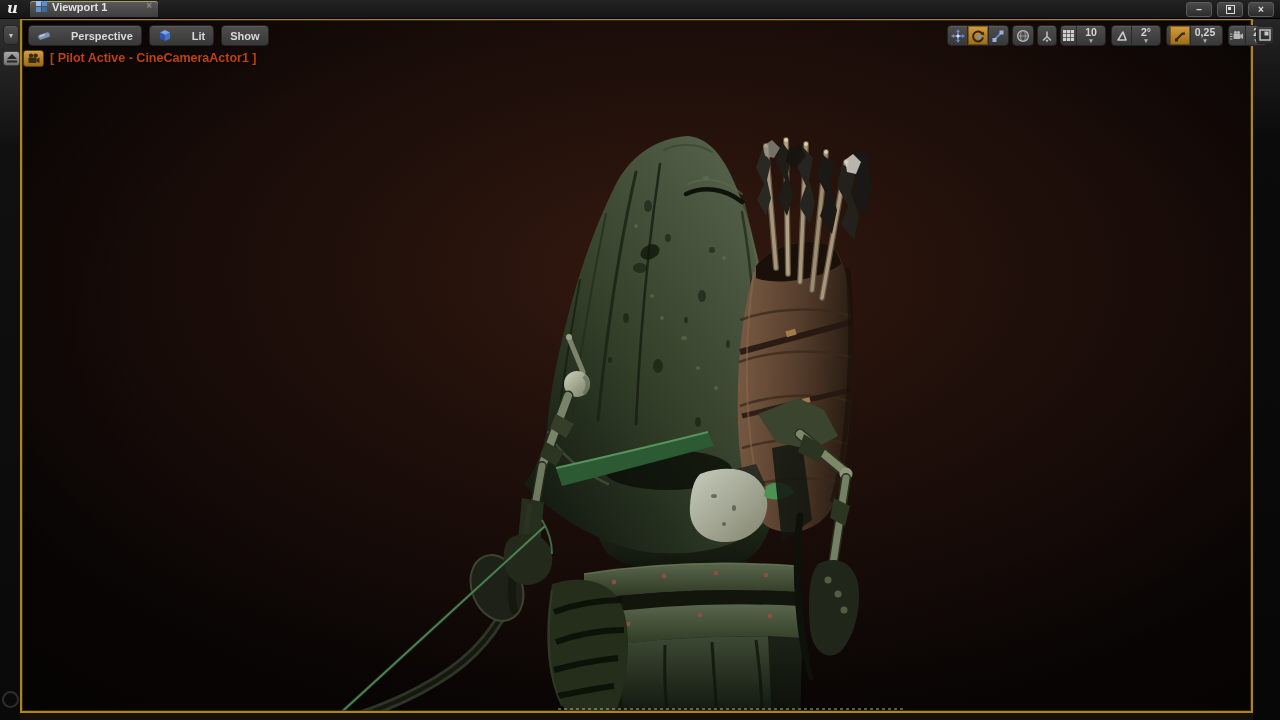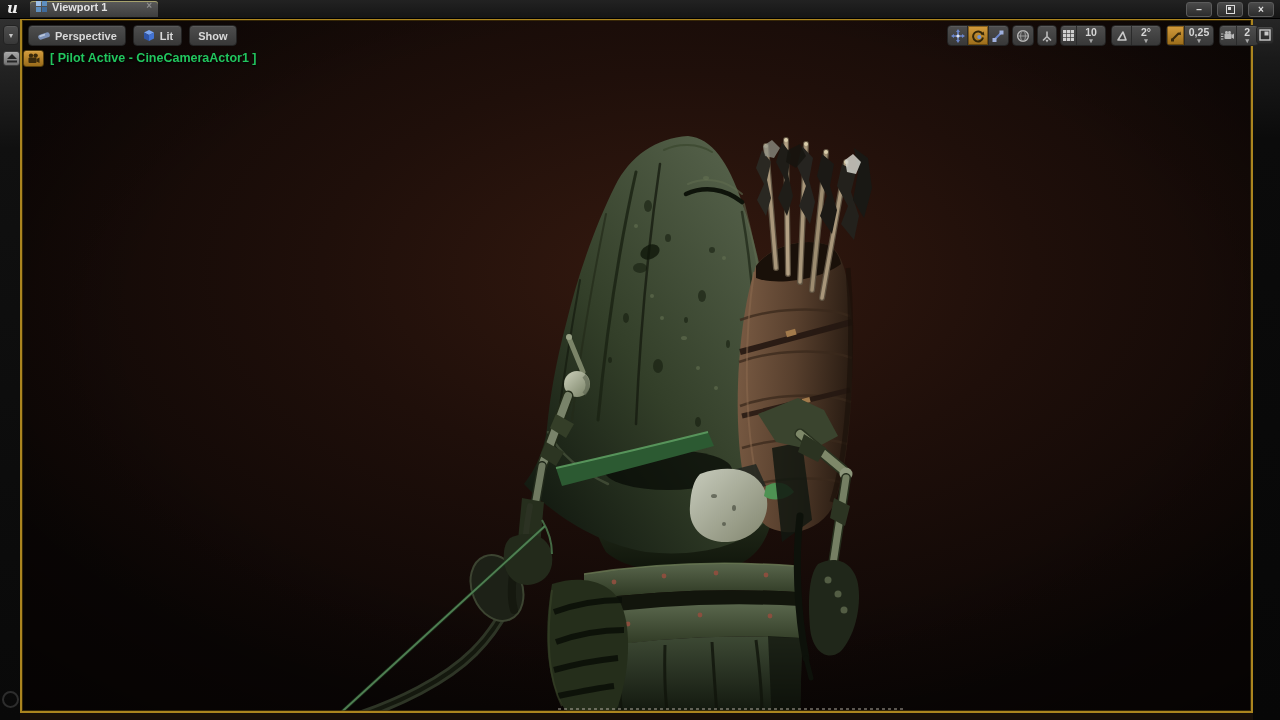"Perspective" .btn { gap: 4px -> 20px }
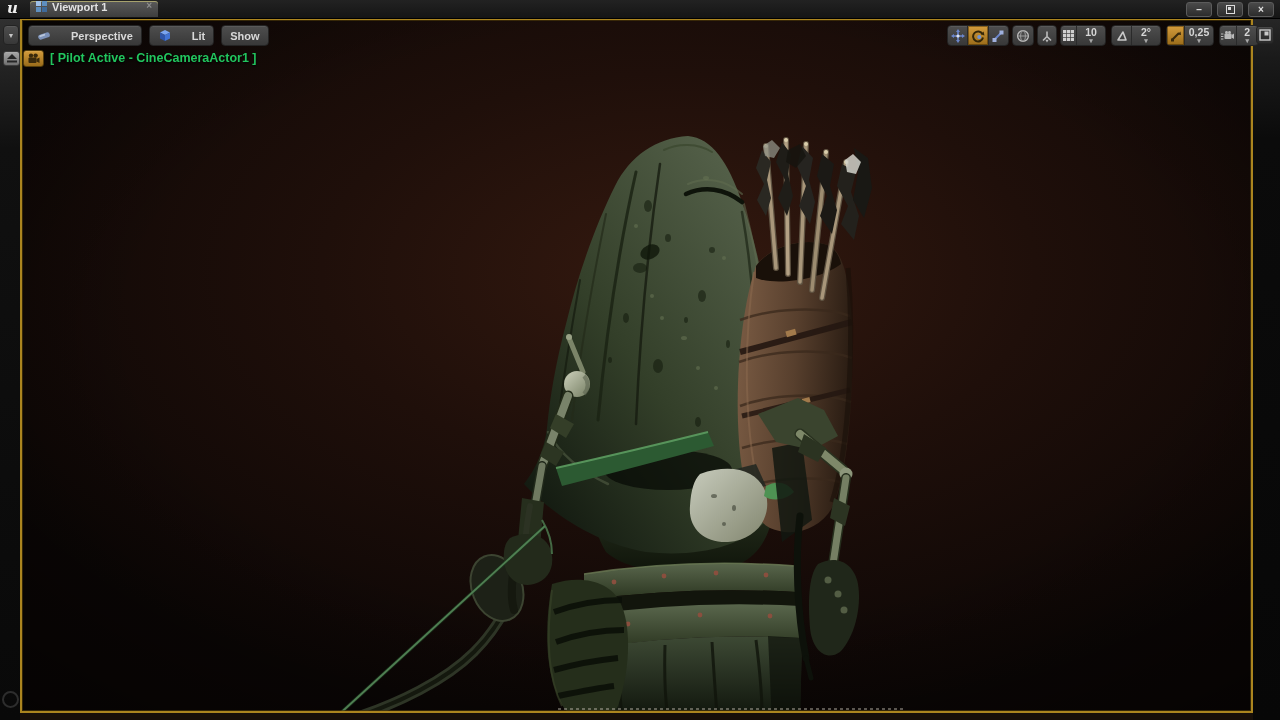"0,25" div.btn { width: 48px -> 57px }
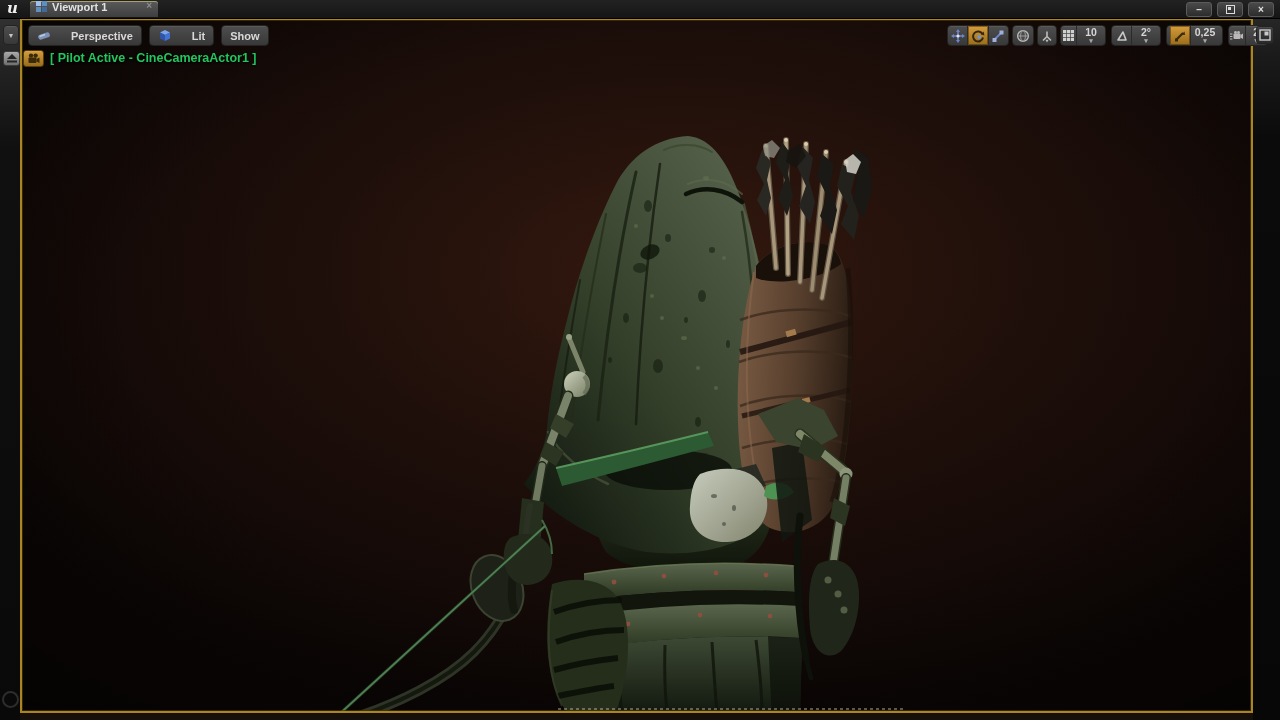"[ Pilot Active - CineCameraActor1" .pilot-label { color: #22c55e -> #c2410c }
